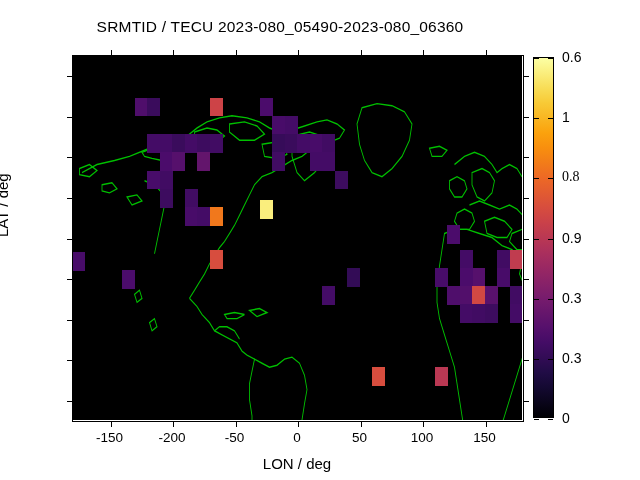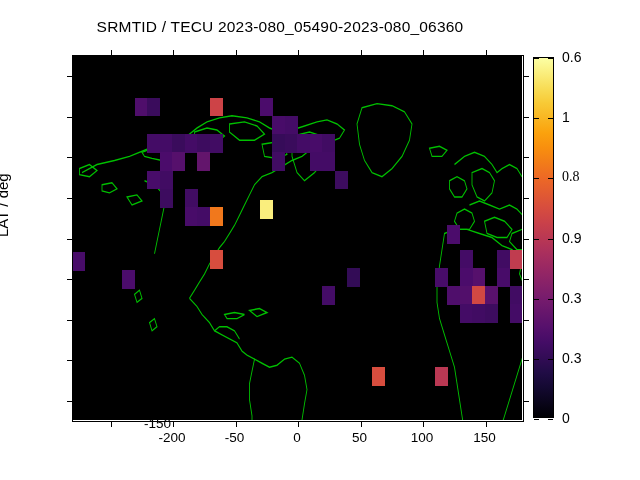"-150" div.xlab { margin-left: 48px -> none; top: 416px -> 430px }
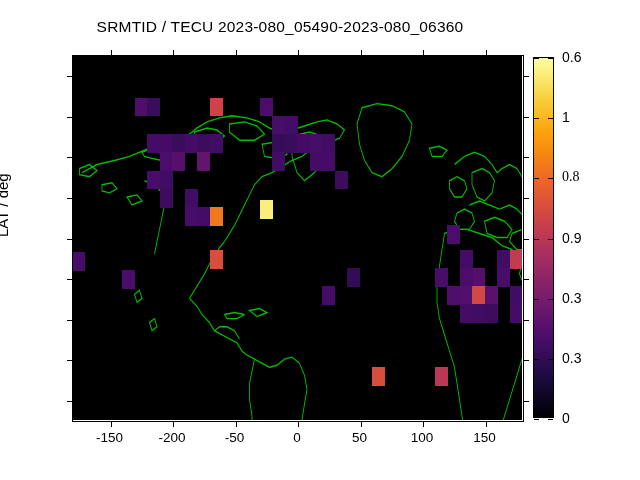"LON / deg" div { html: none -> <div>LON / deg</div> }
